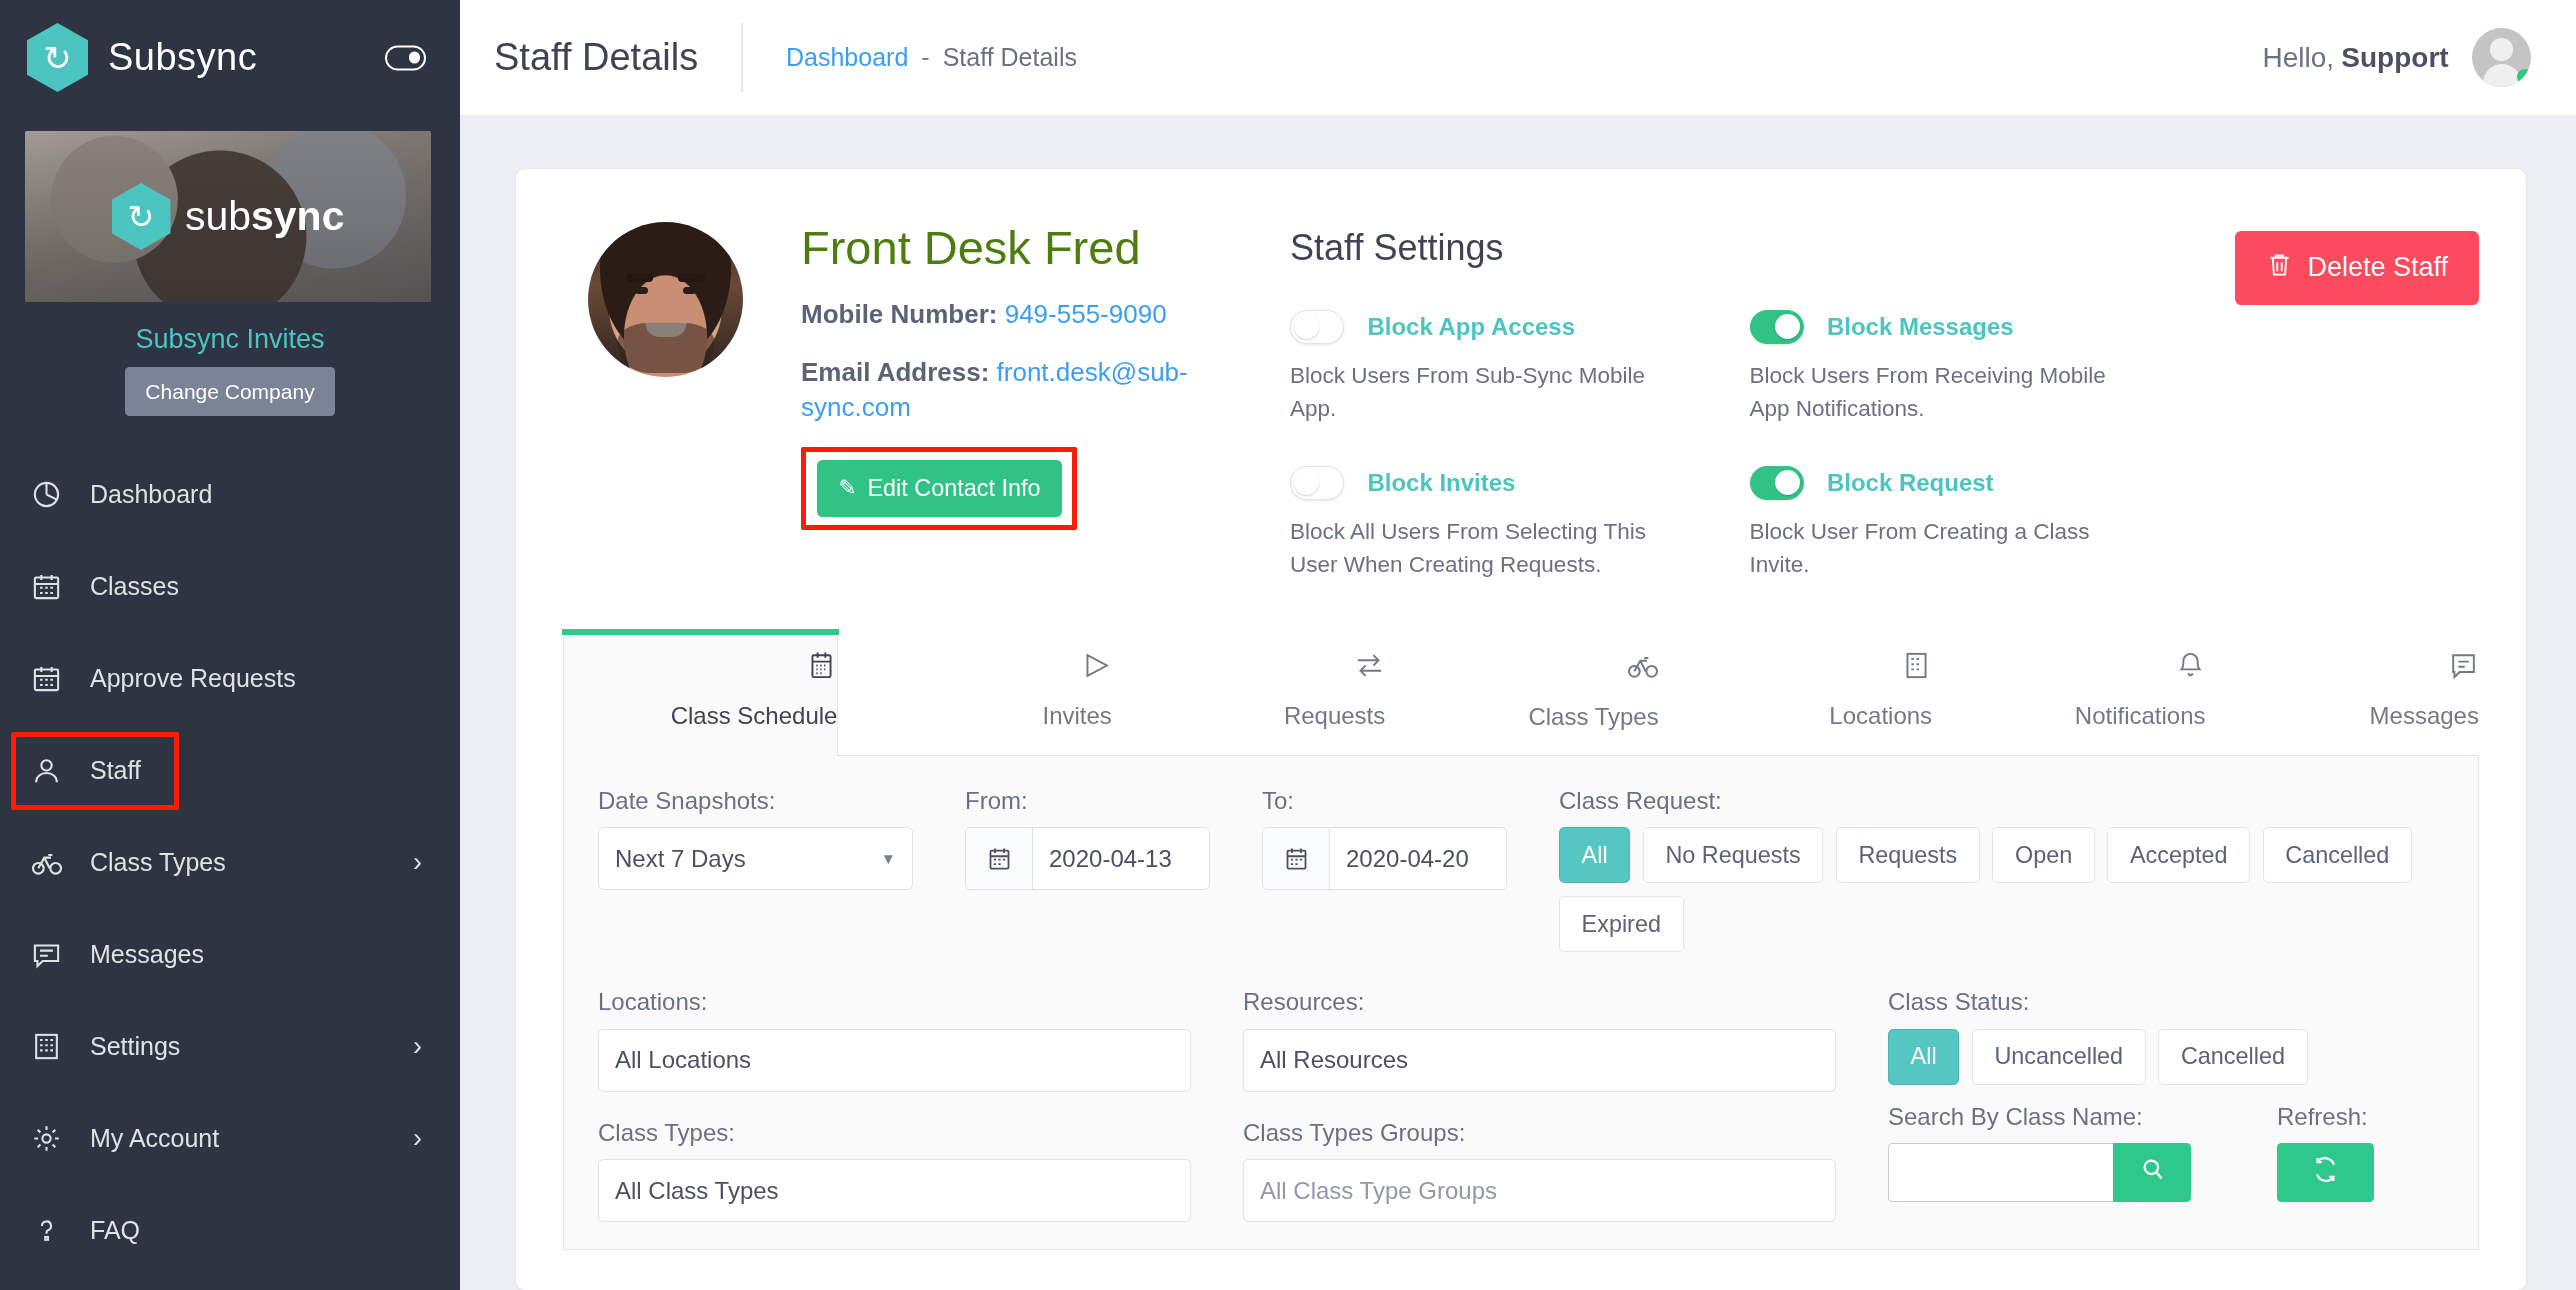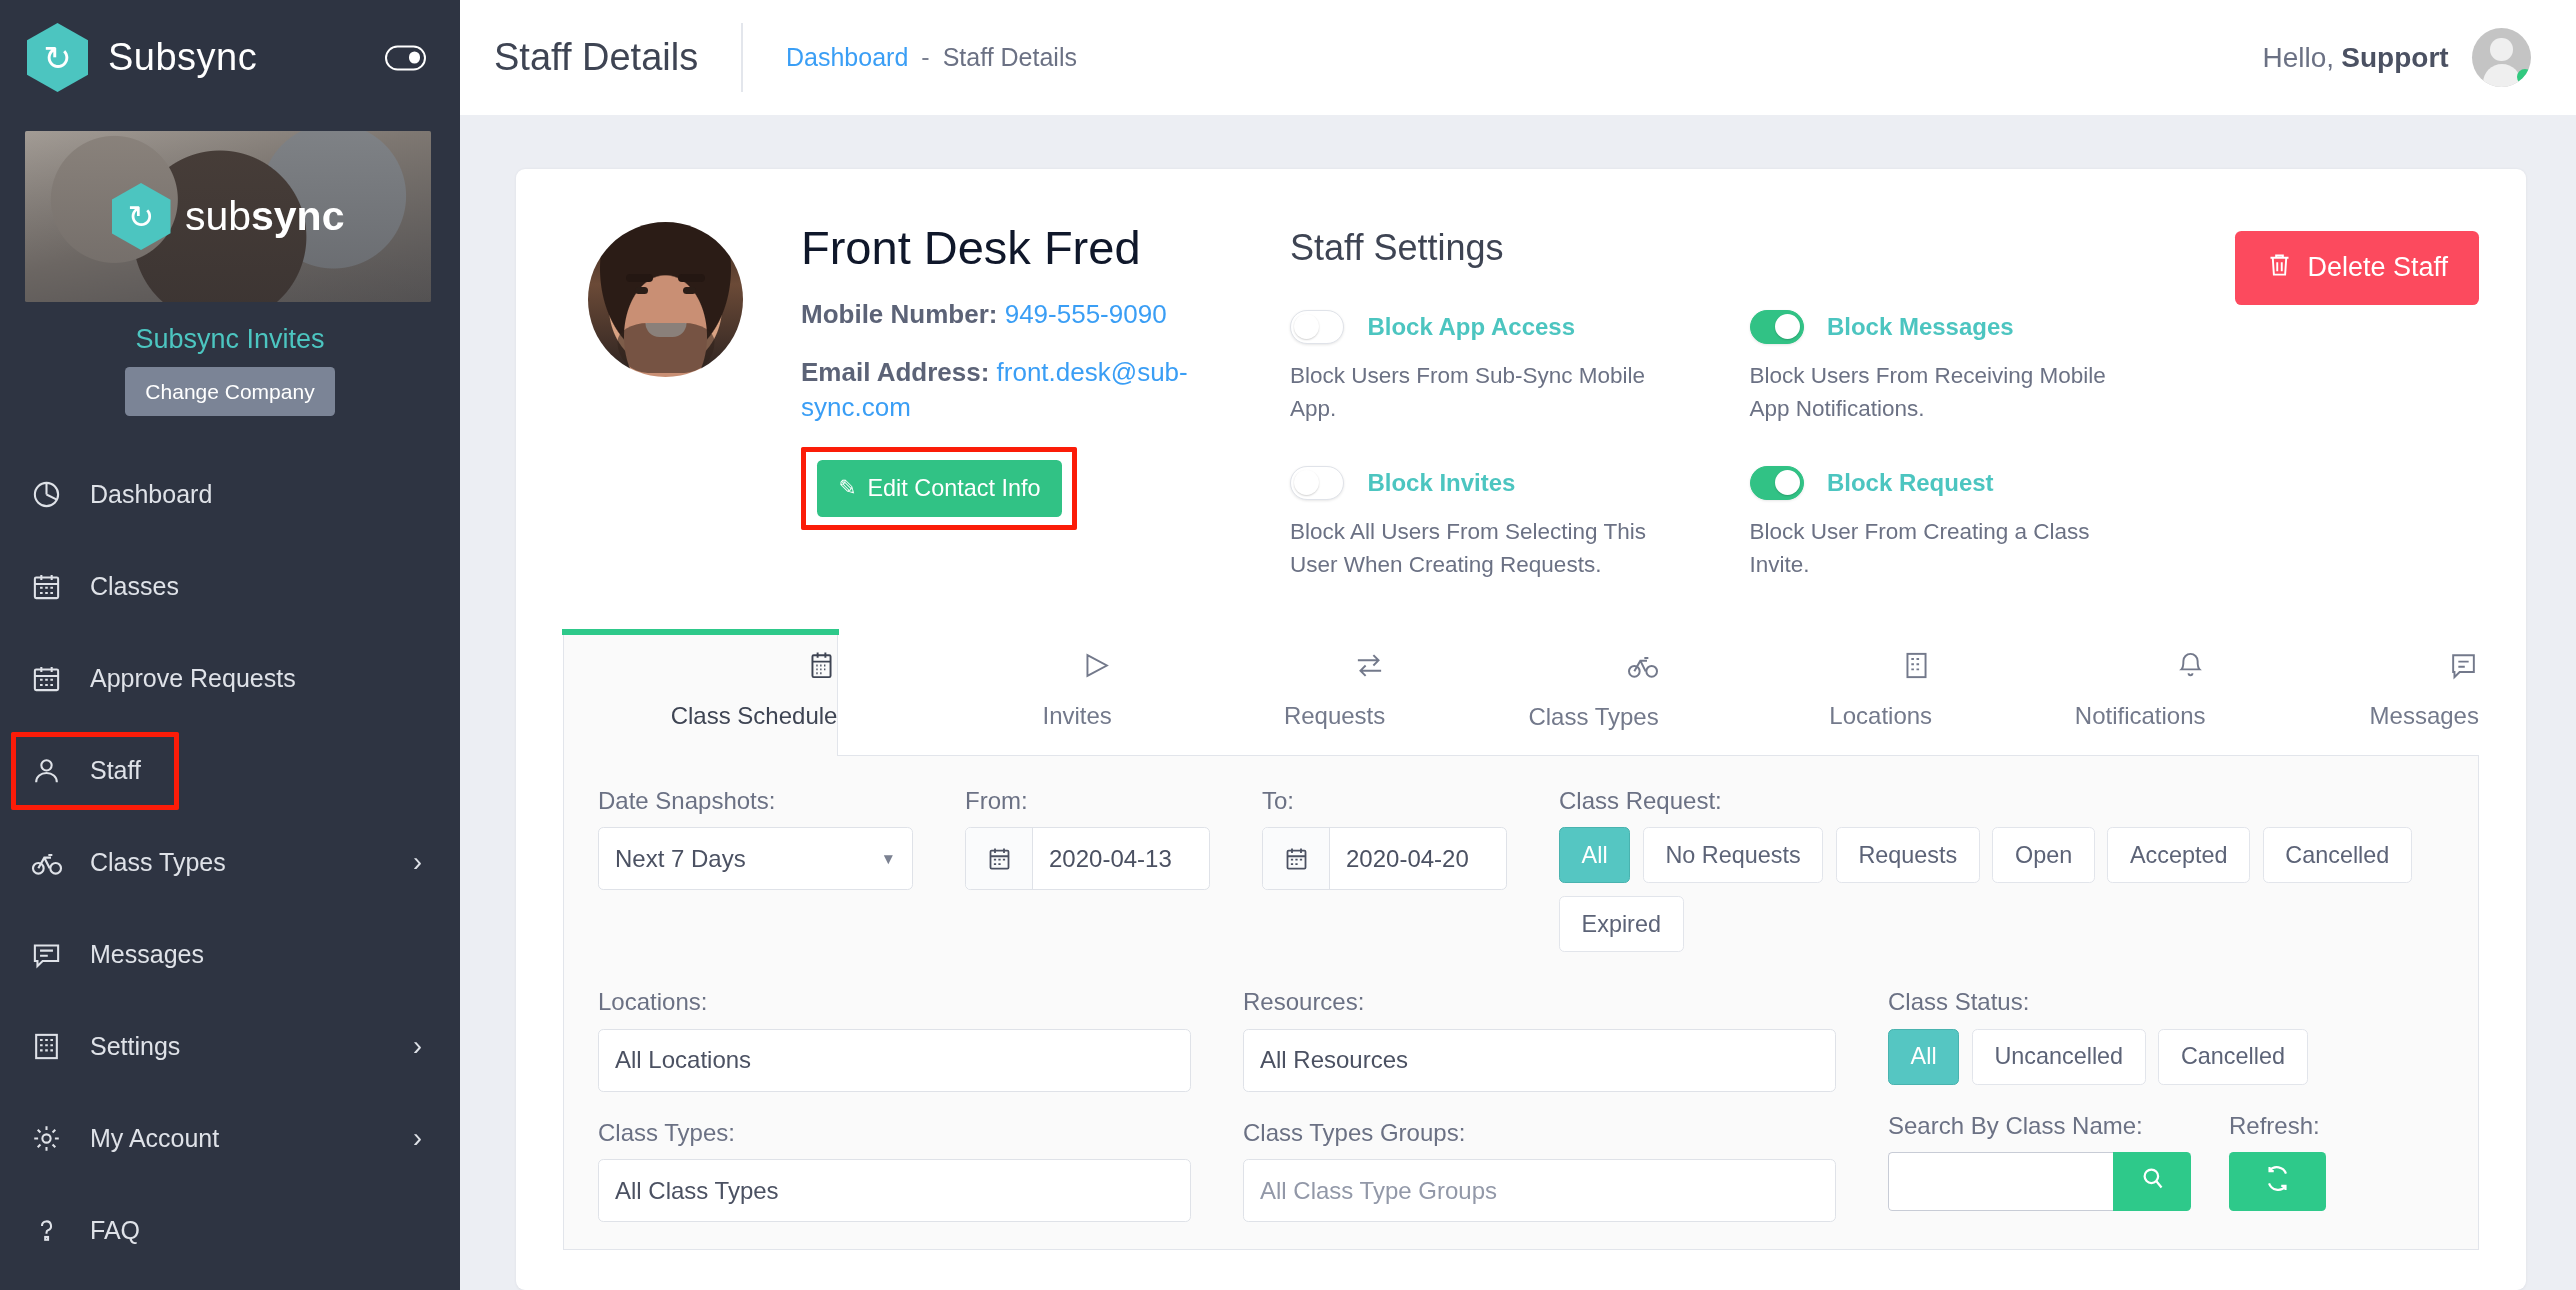"Front Desk Fred" .pf-name { color: #0f172a -> #4d7c0f }
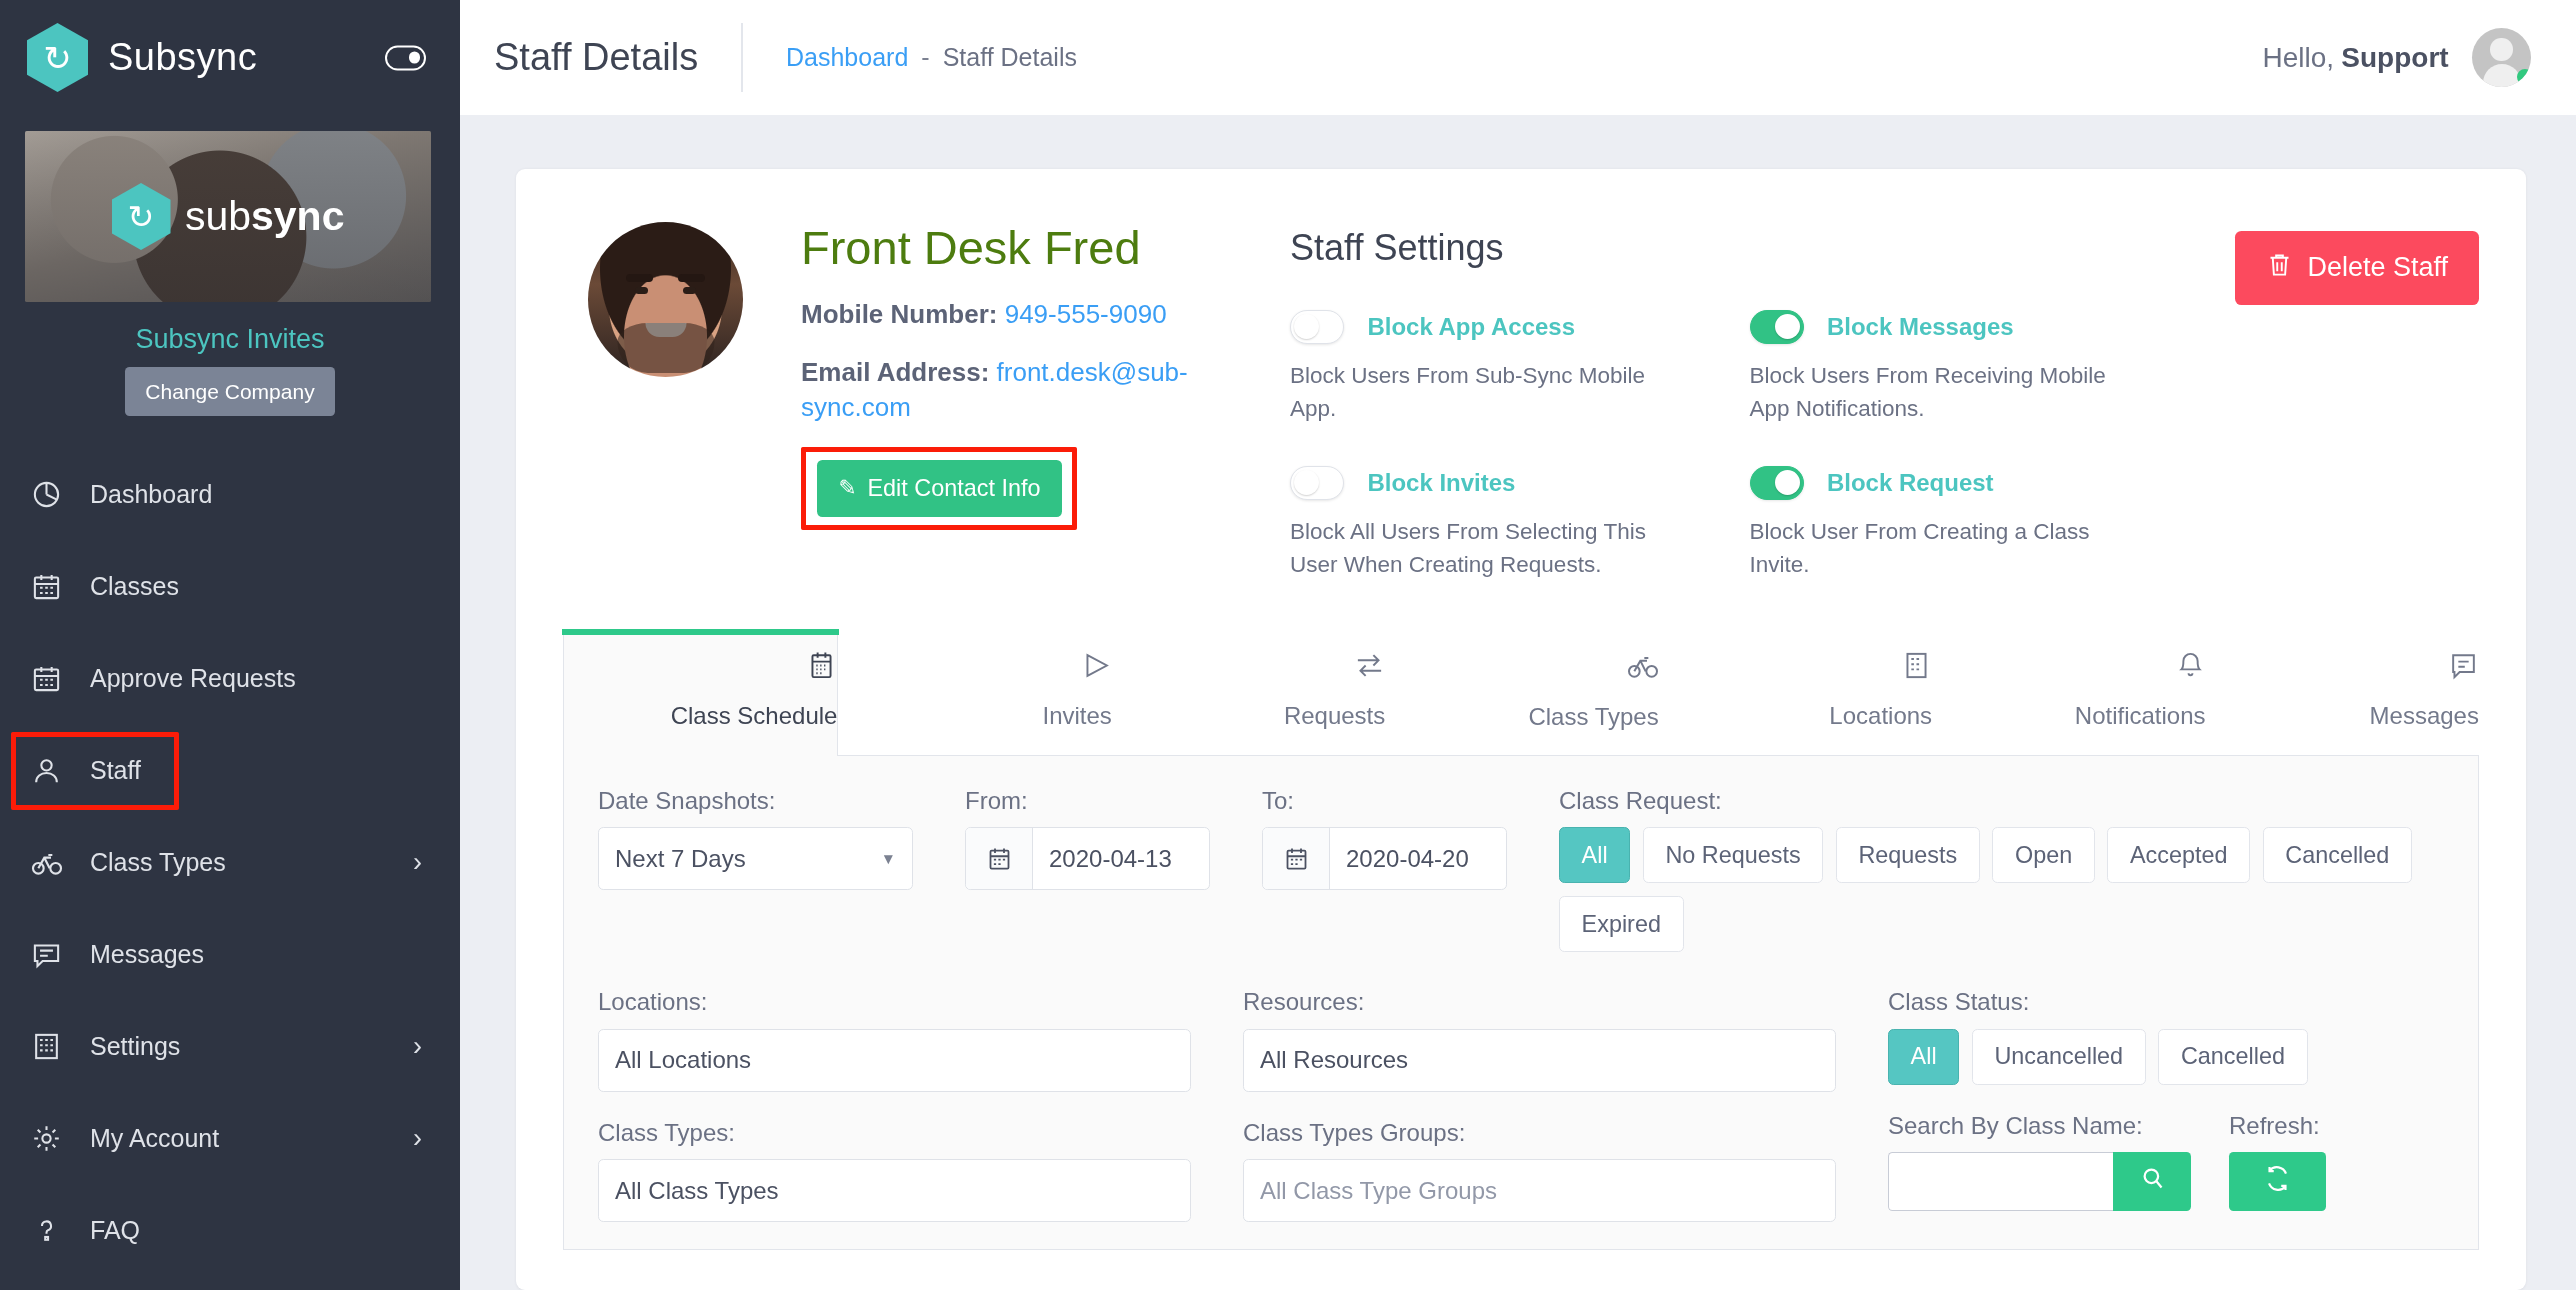"Search By Class Name:" div { gap: none -> 48px; margin-top: 27px -> 18px }
